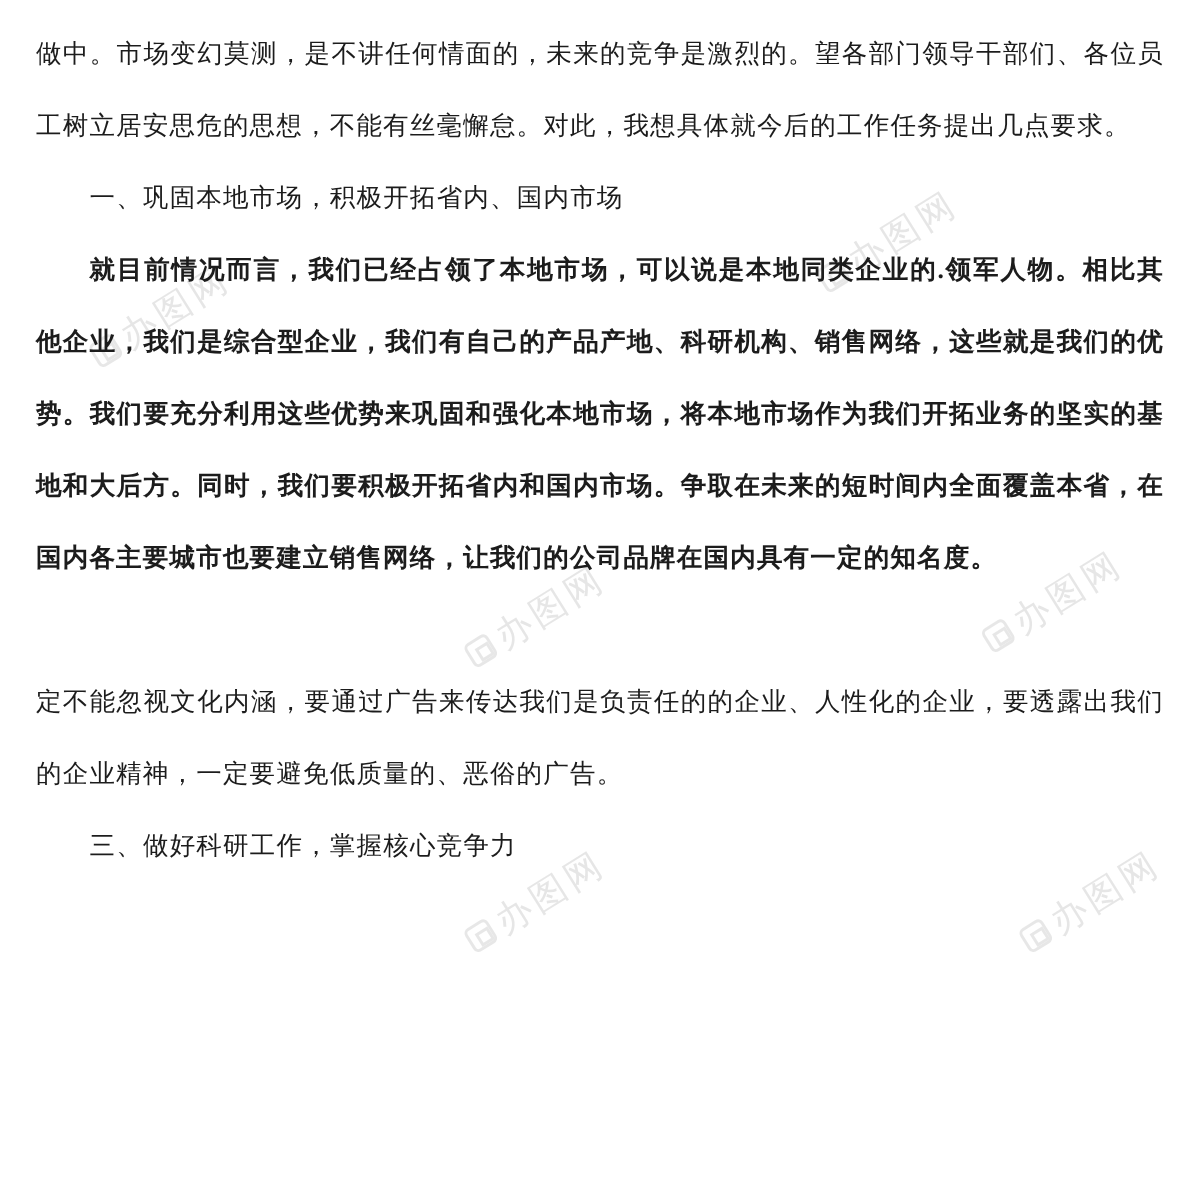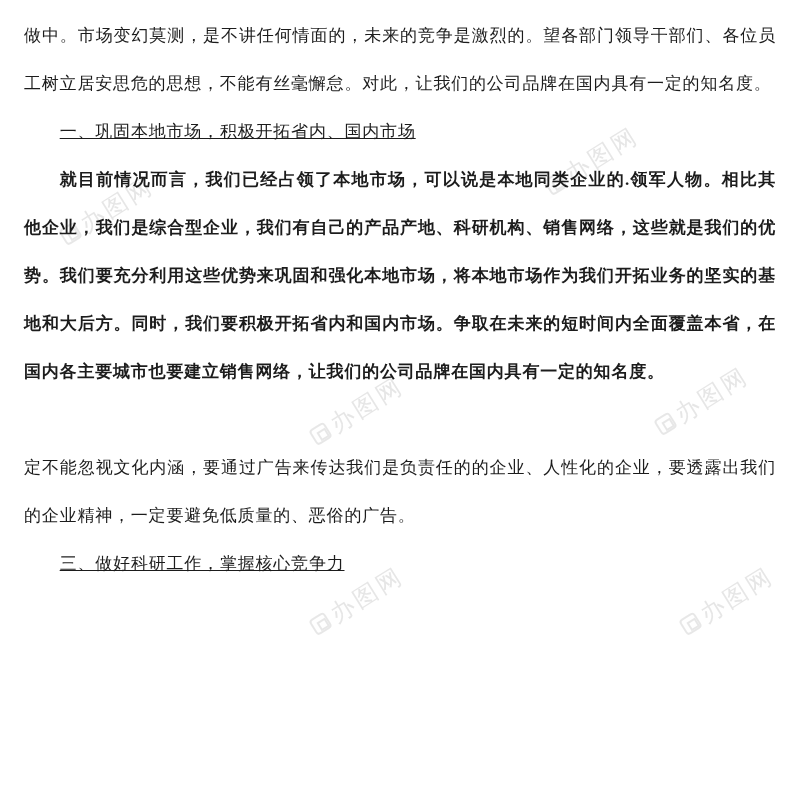"做中。市场变幻莫测，是不讲任何情面的，未来的竞争是激烈的。望各部门领导干部们、各" p { text: 让我们的公司品牌在国内具有一定的知名度 -> 我想具体就今后的工作任务提出几点要求 }
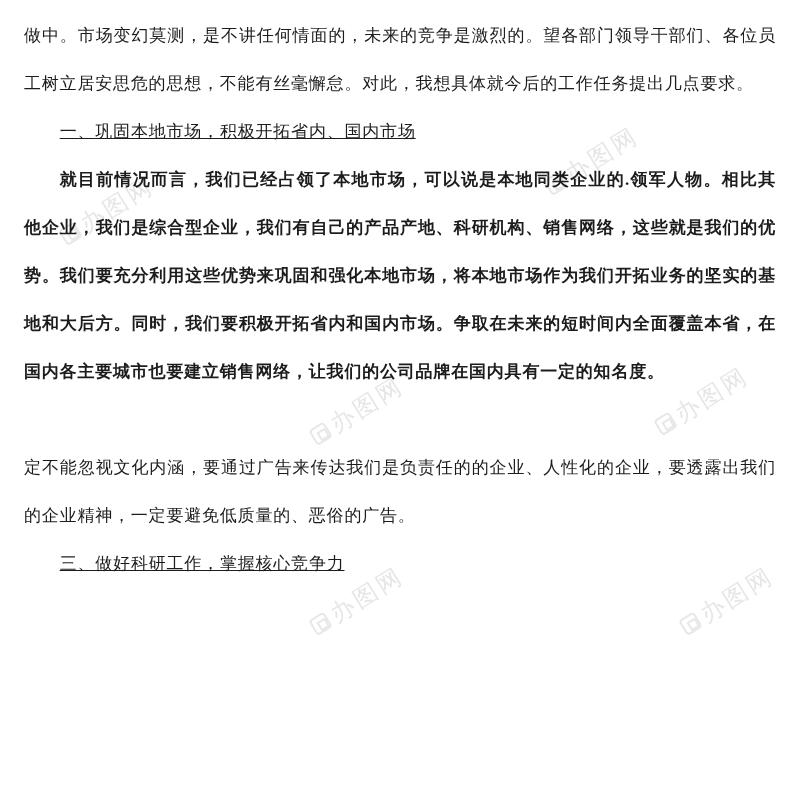"一、巩固本地市场，积极开拓省内、国内市场" .heading { text-decoration: underline -> none }
